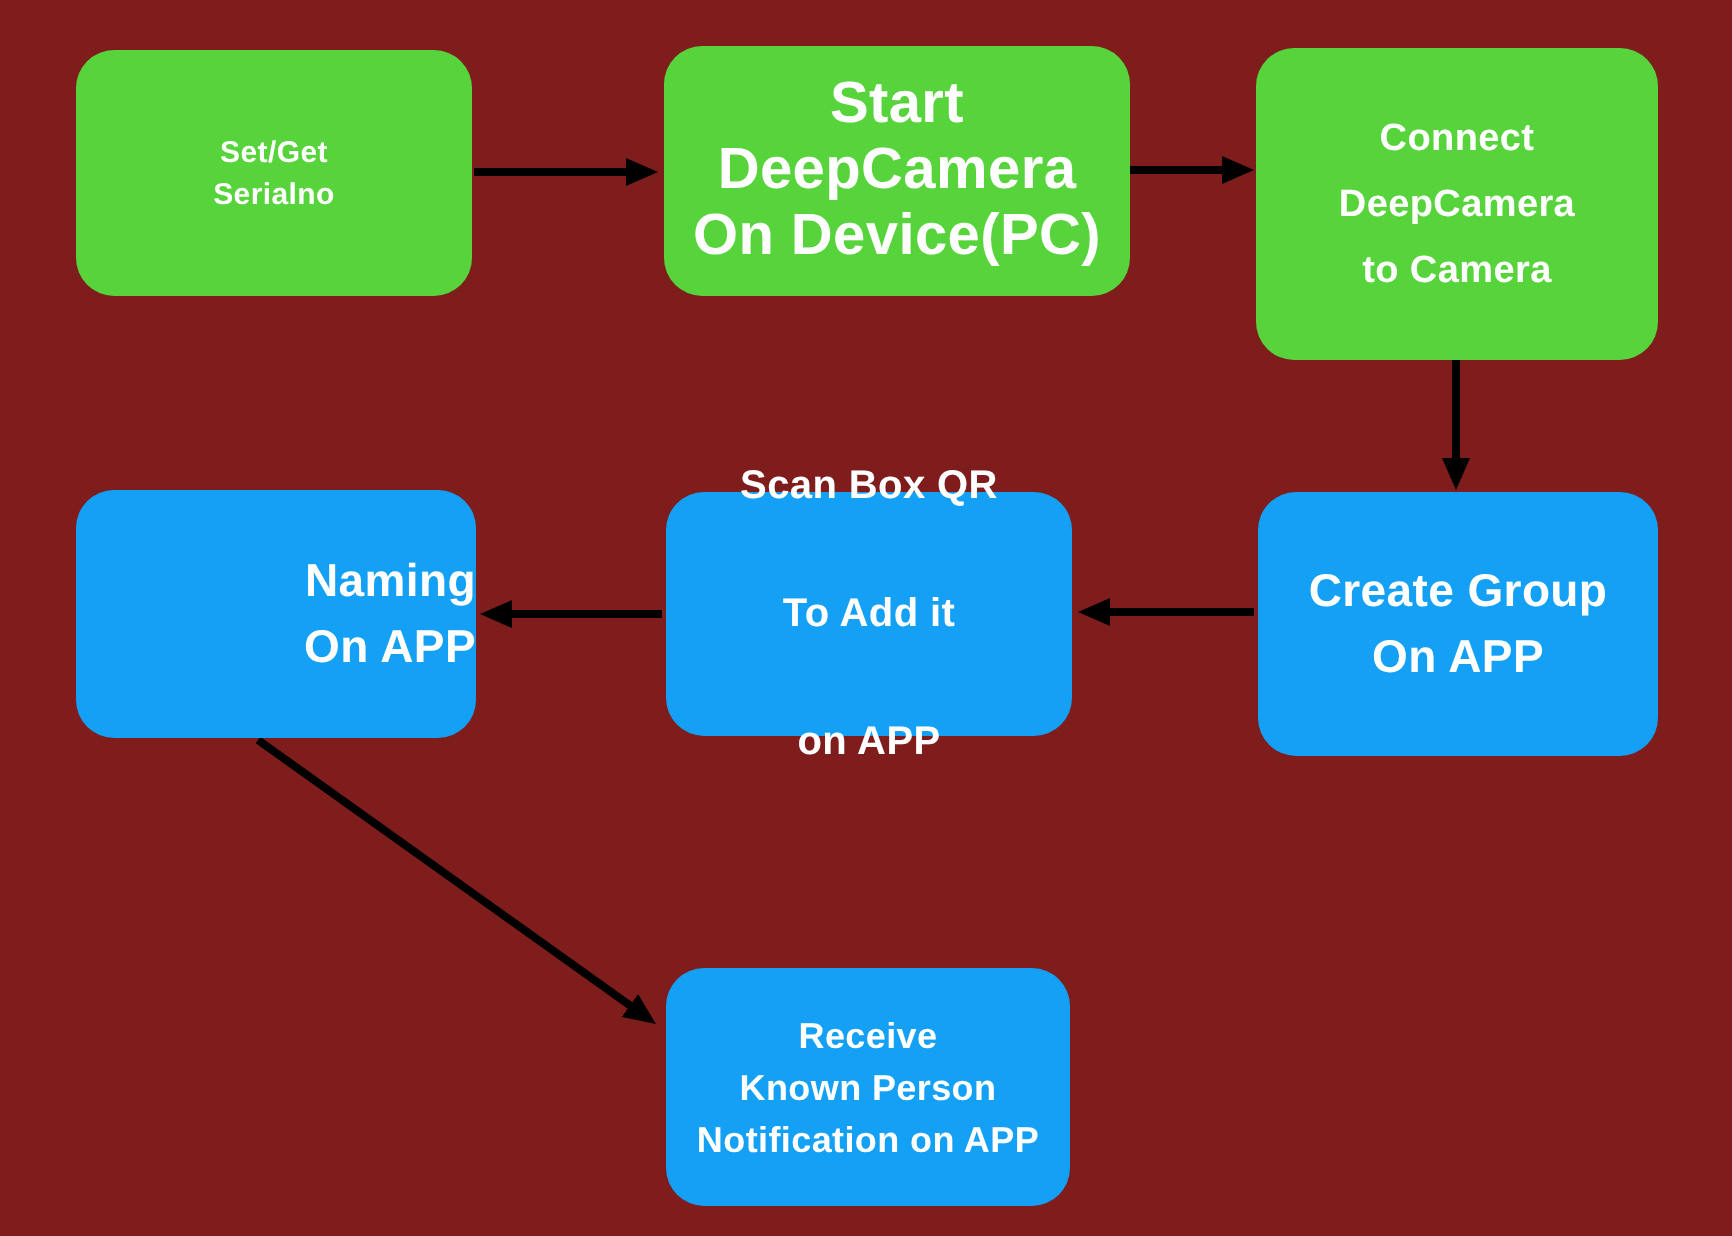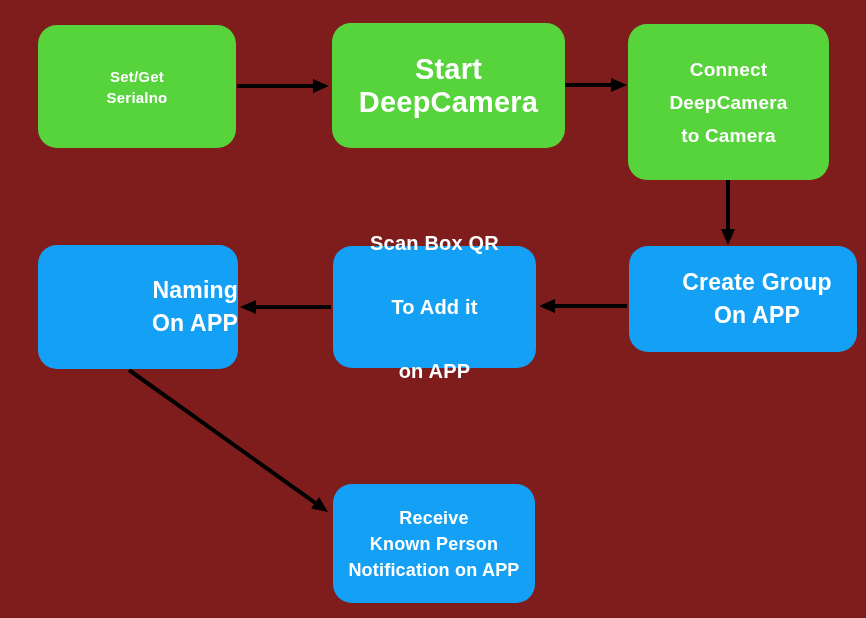"On Device(PC)" div { html: none -> <div>On Device(PC)</div> }
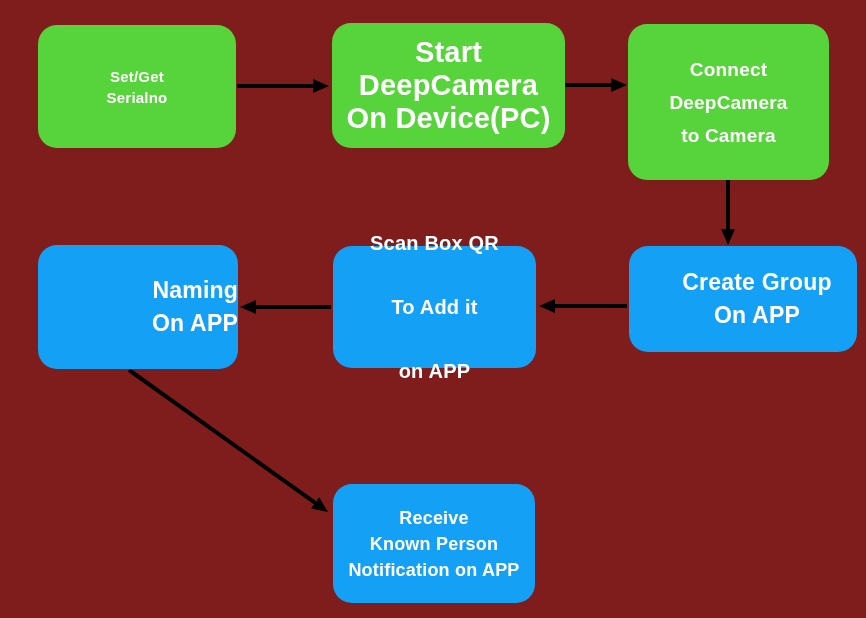"Create Group" .n4 { height: 106px -> 132px; padding-left: 28px -> none }
